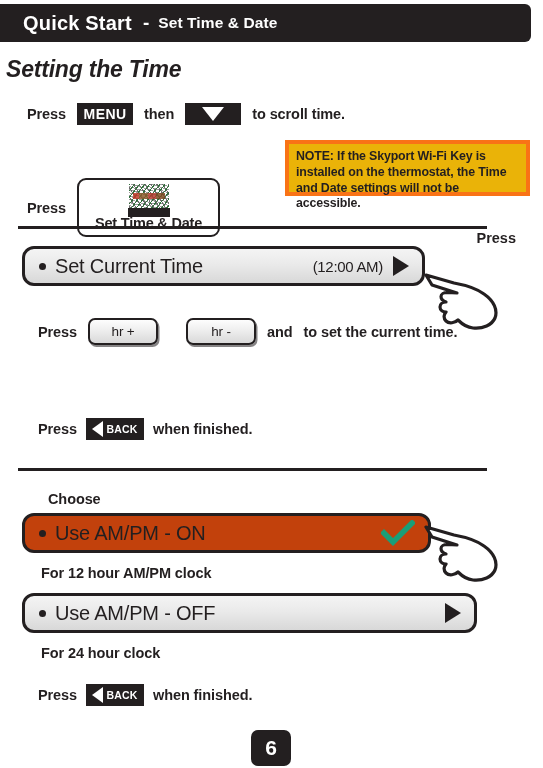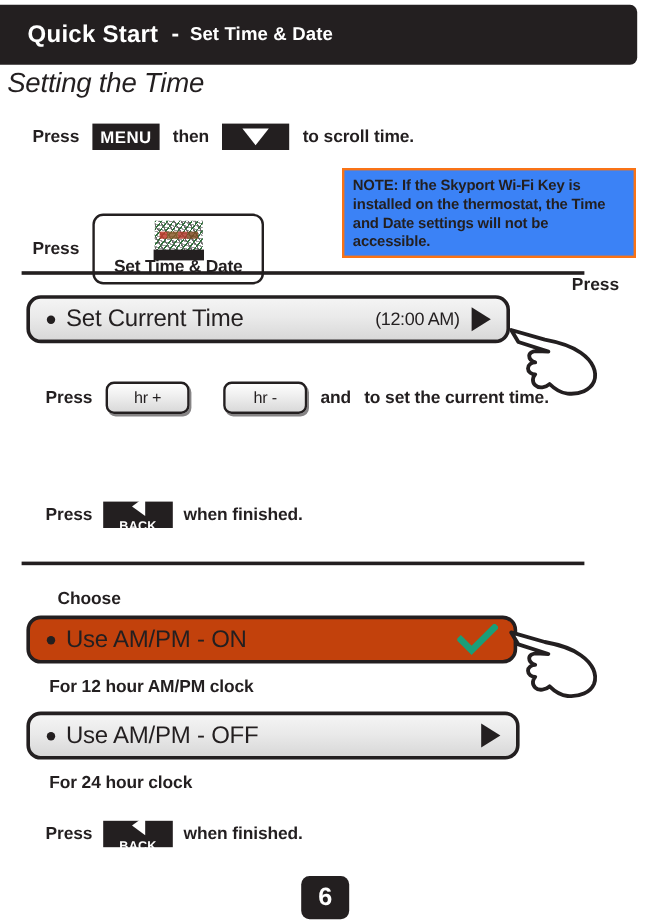"Quick Start" .header-bar { height: 50px -> 38px }
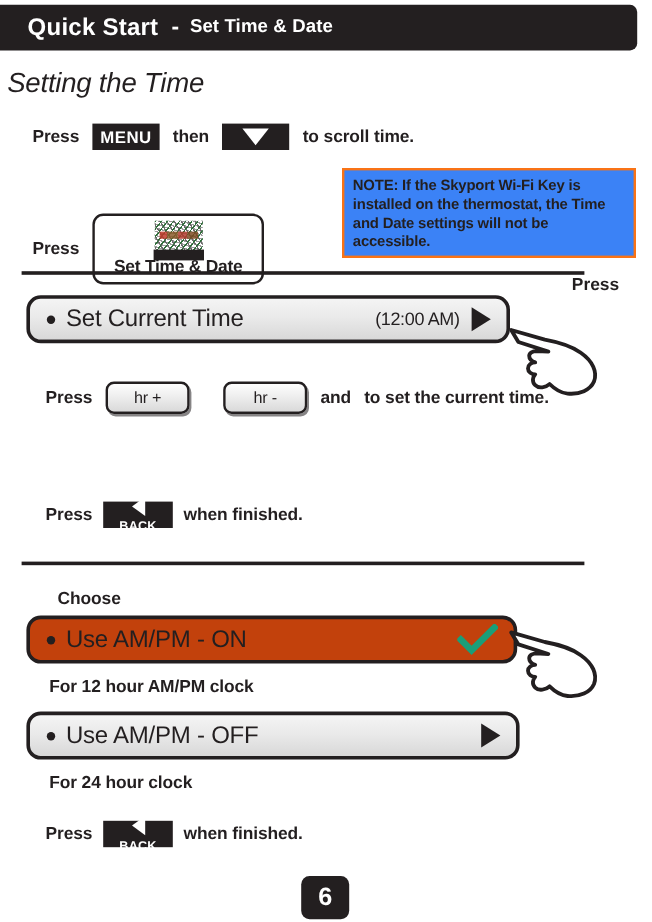"Setting the Time" .section-heading { font-weight: normal -> bold }
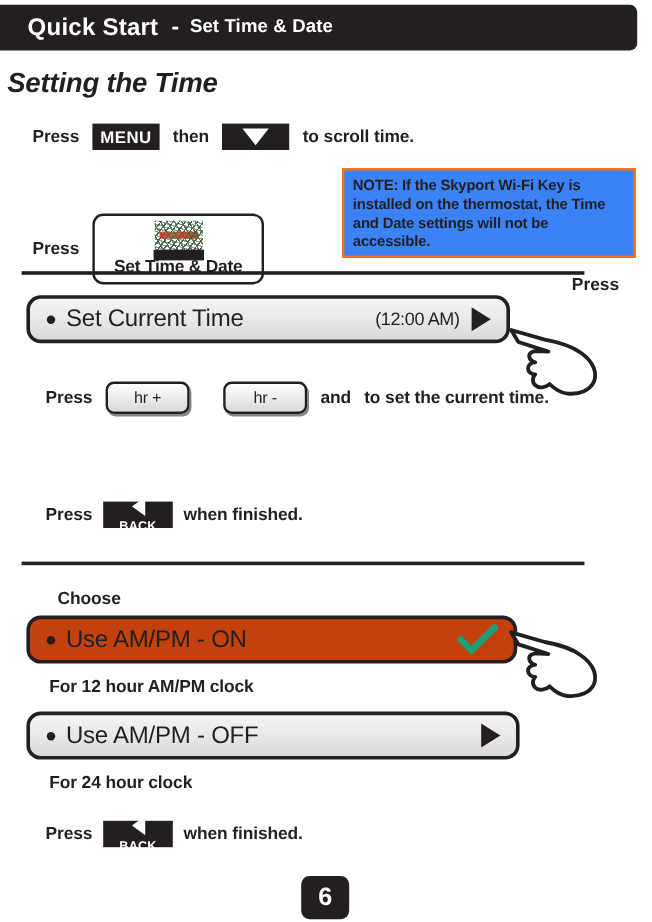"NOTE: If the Skyport Wi-Fi" .note-box { background: #3b82f6 -> #eab308; border: 2px solid #f97316 -> 4px solid #f97316; height: 75px -> 56px }
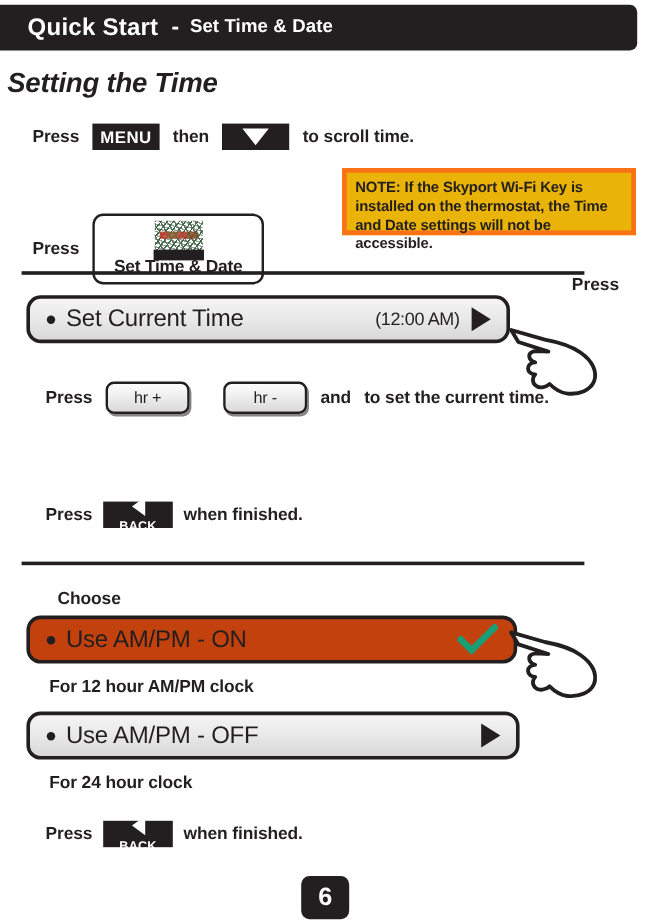"BACK" .key-back { flex-direction: column -> none }
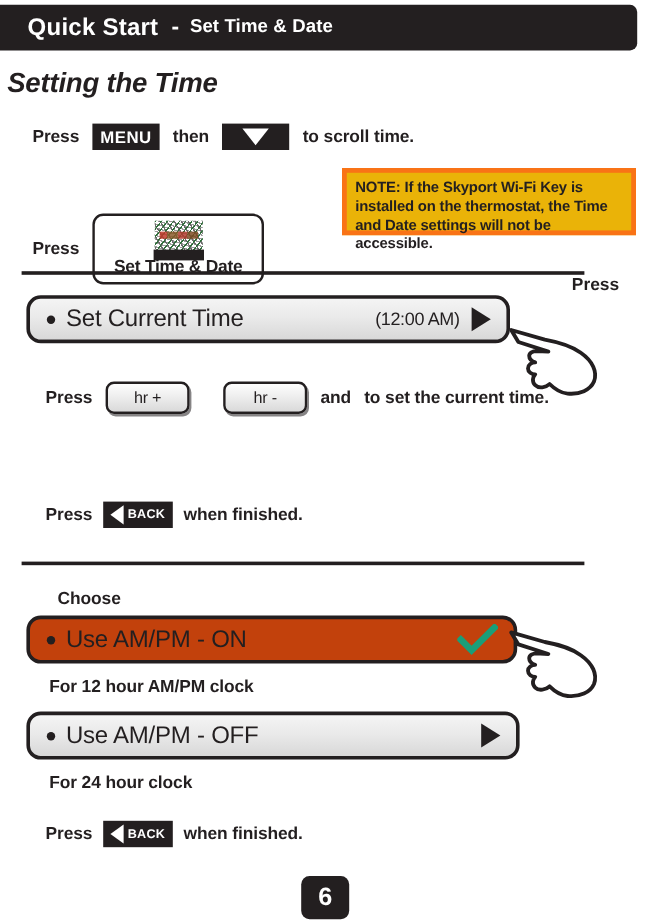"Use AM/PM - OFF" .bar-ampm-off { width: 411px -> 455px }
